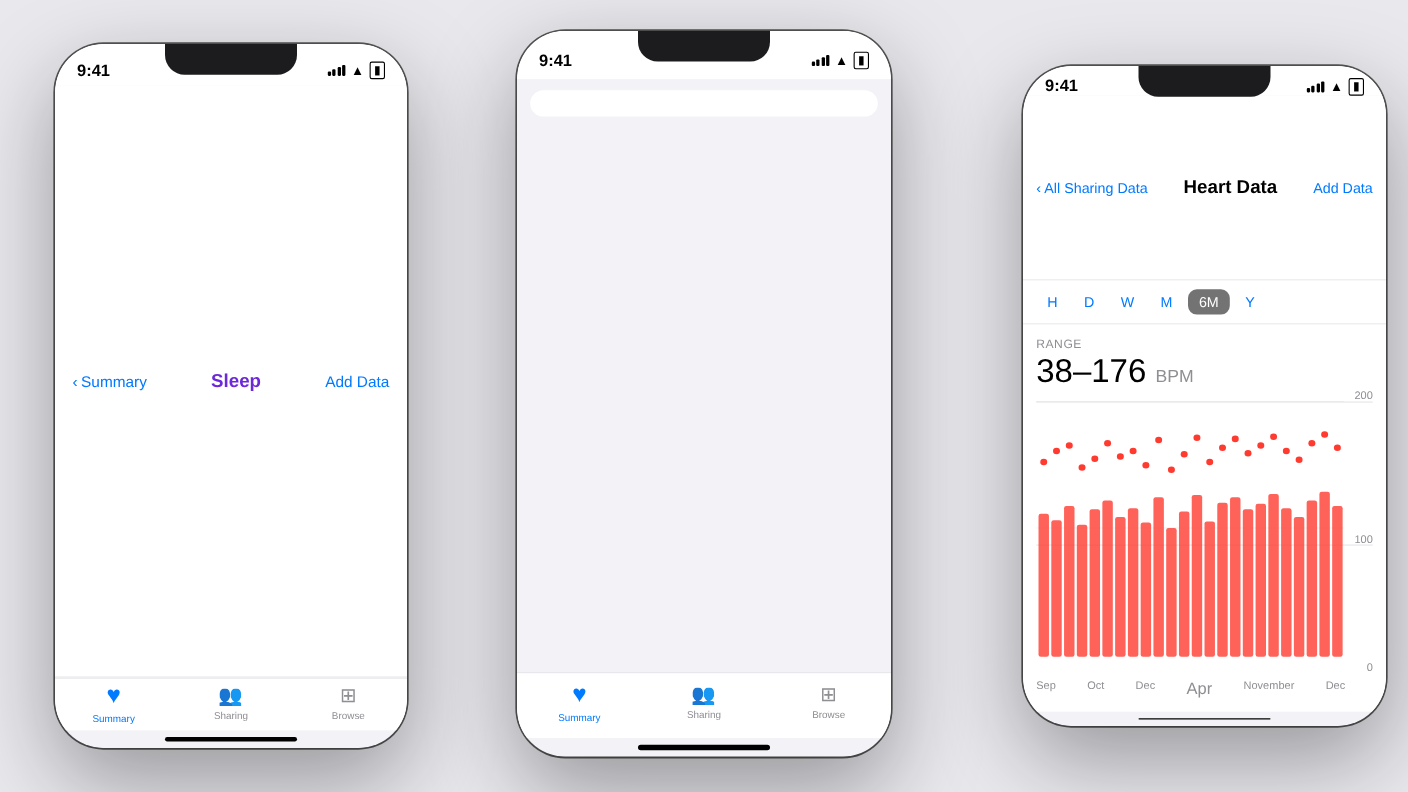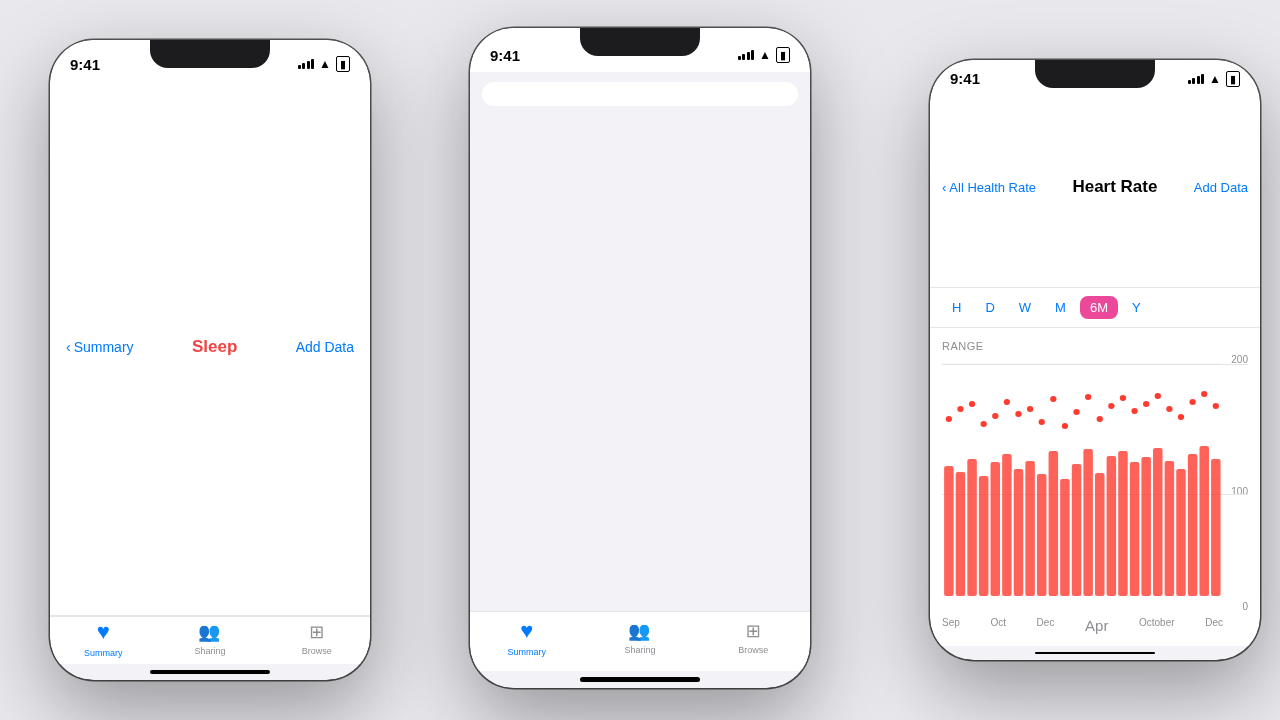"All Health Rate" span { text: Health Rate -> Sharing Data }
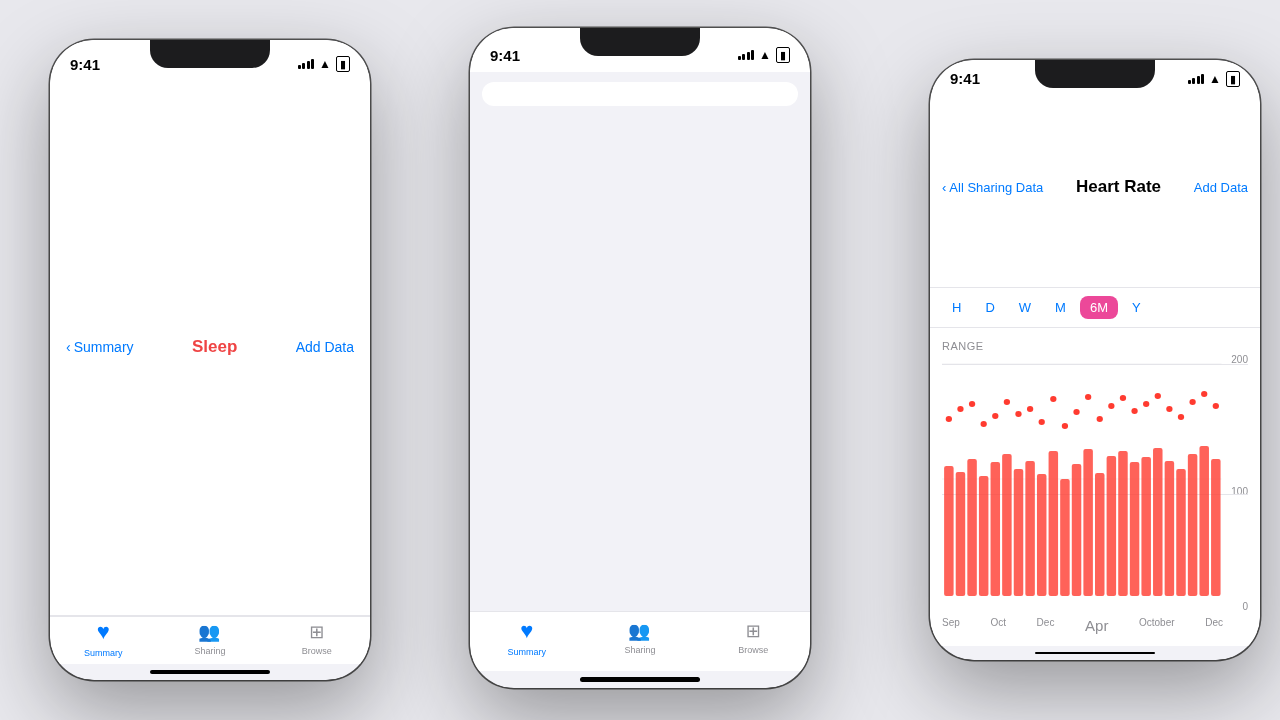"Heart Rate" span.hr-title { text: Rate -> Data }
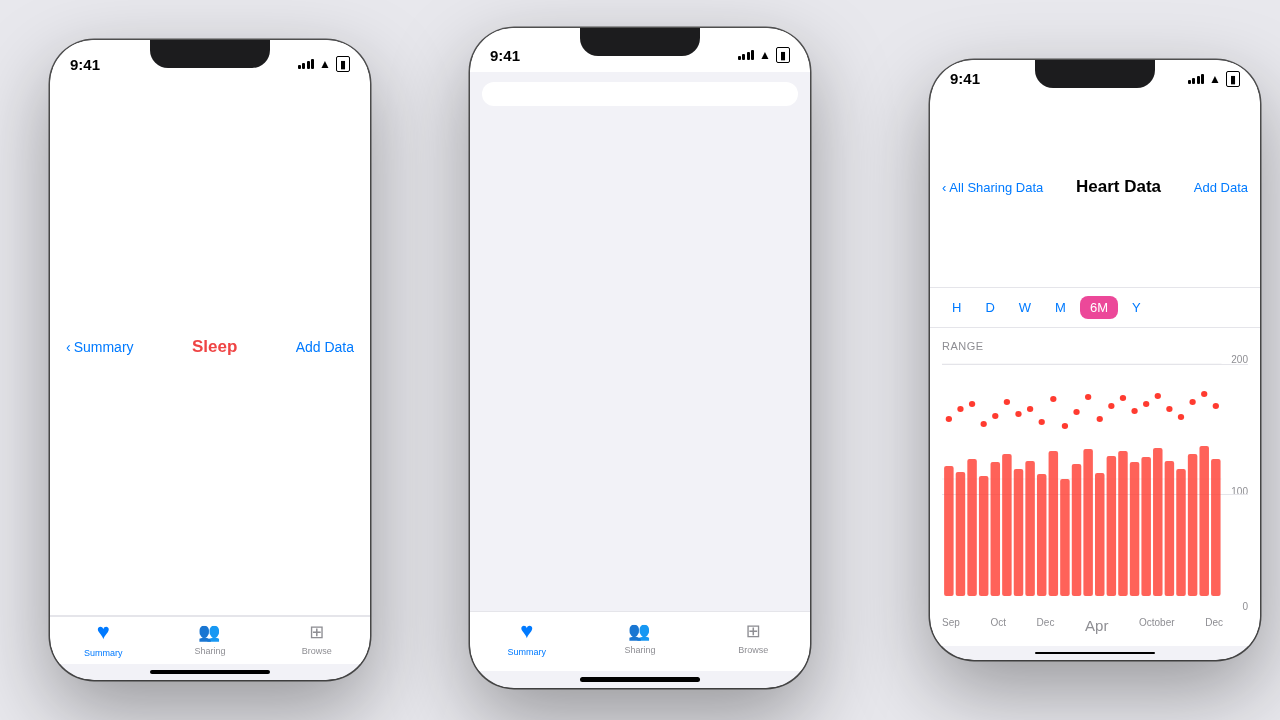"6M" .time-filter-btn.active { background: #ec4899 -> #737373 }
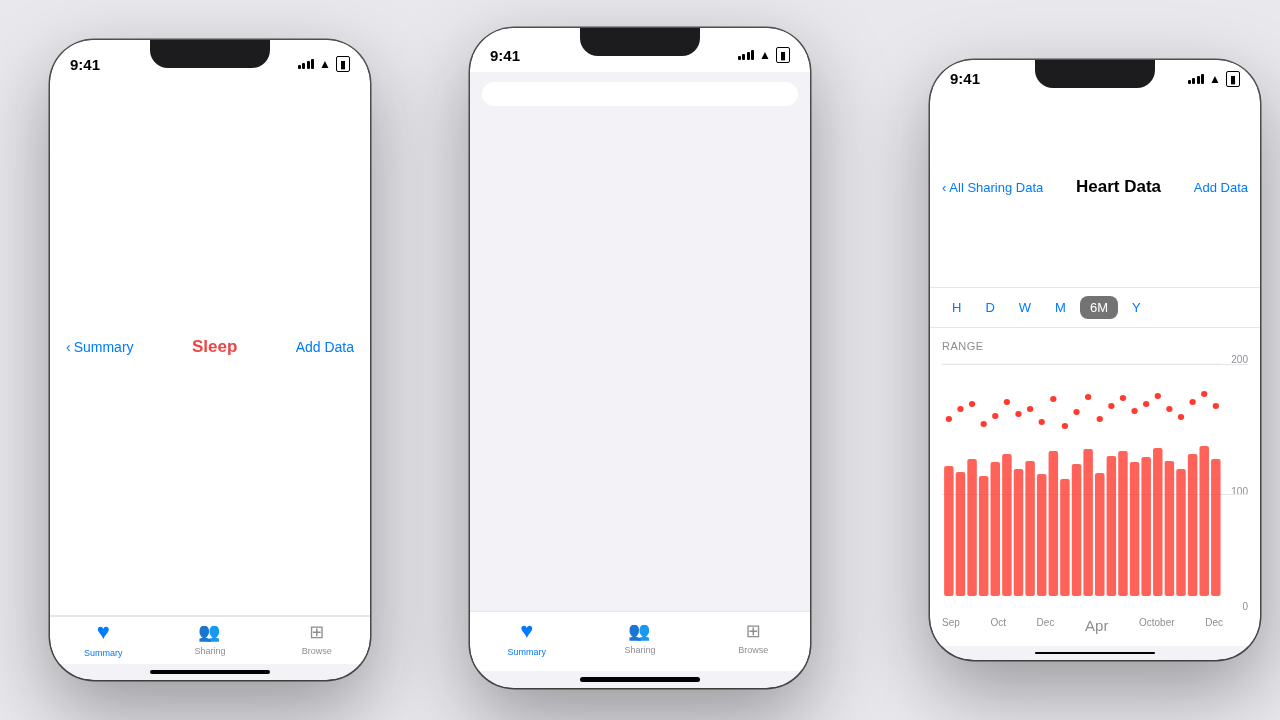"Sleep" .phone-left .nav-bar .nav-title { color: #ef4444 -> #6d28d9 }
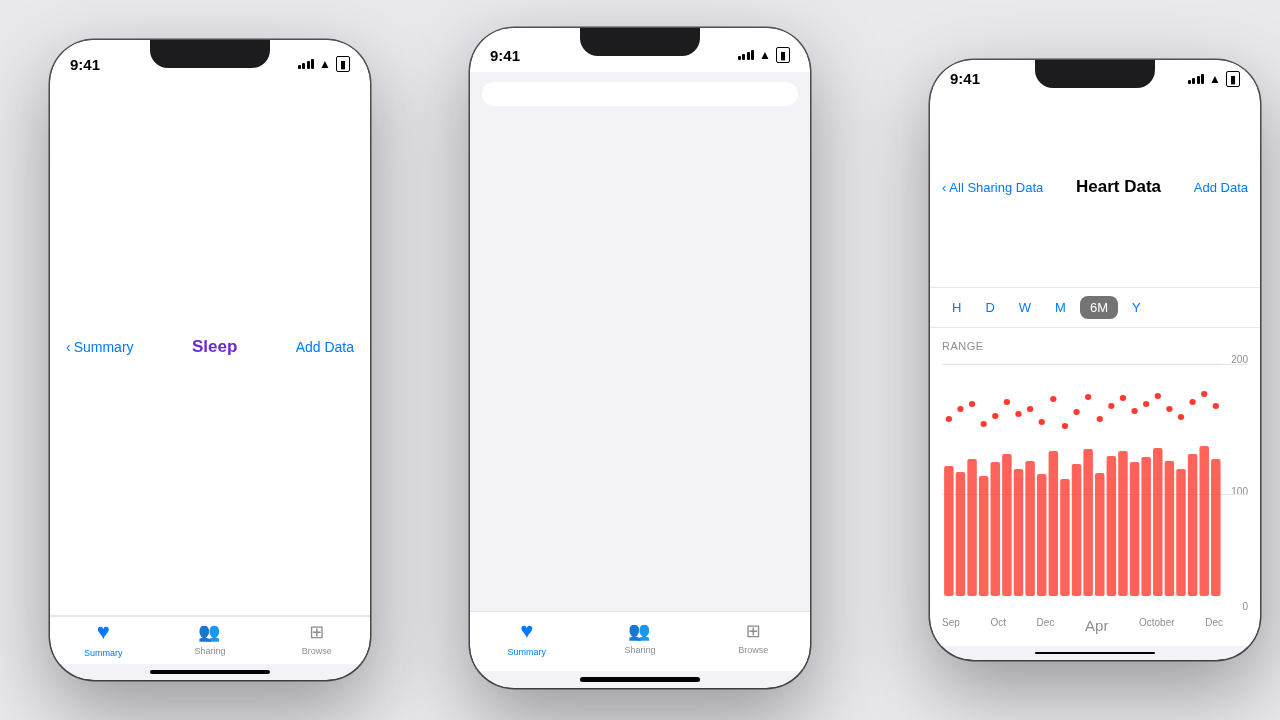"38–176 BPM" div.bpm-range { html: none -> <div> <span>38–176</span> <span>BPM</span> </div> }
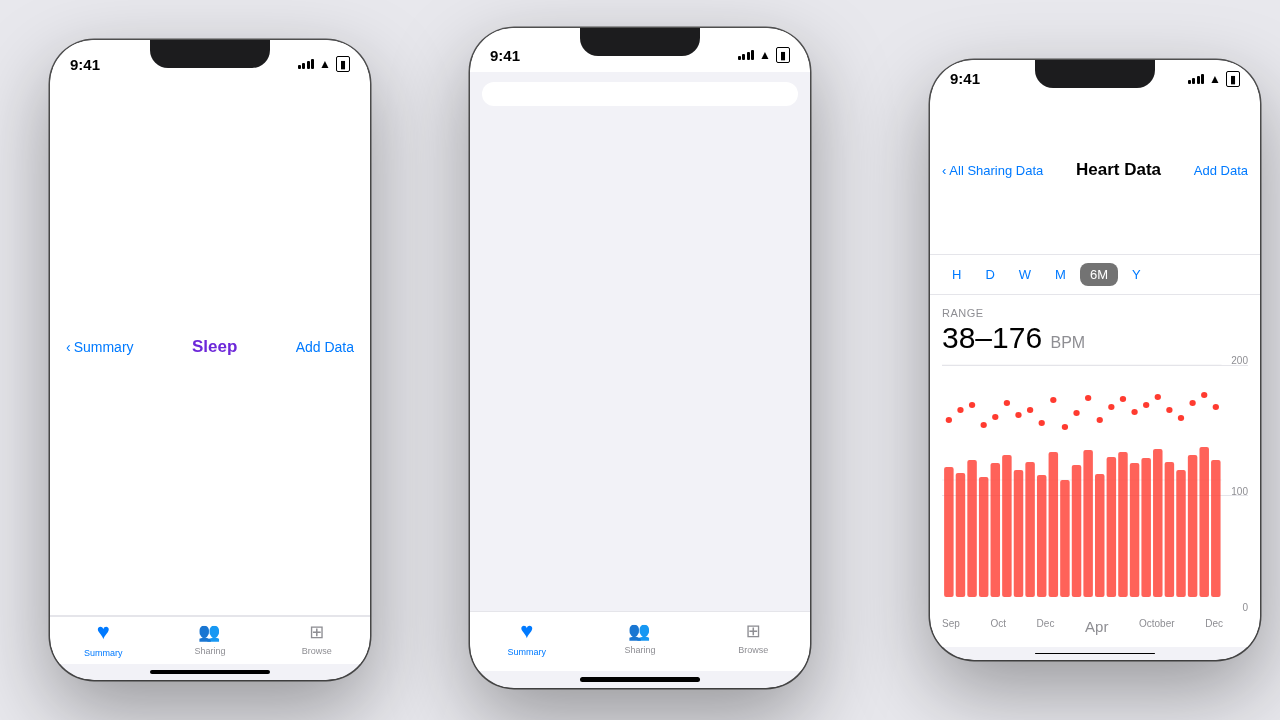"October" span { text: October -> November }
